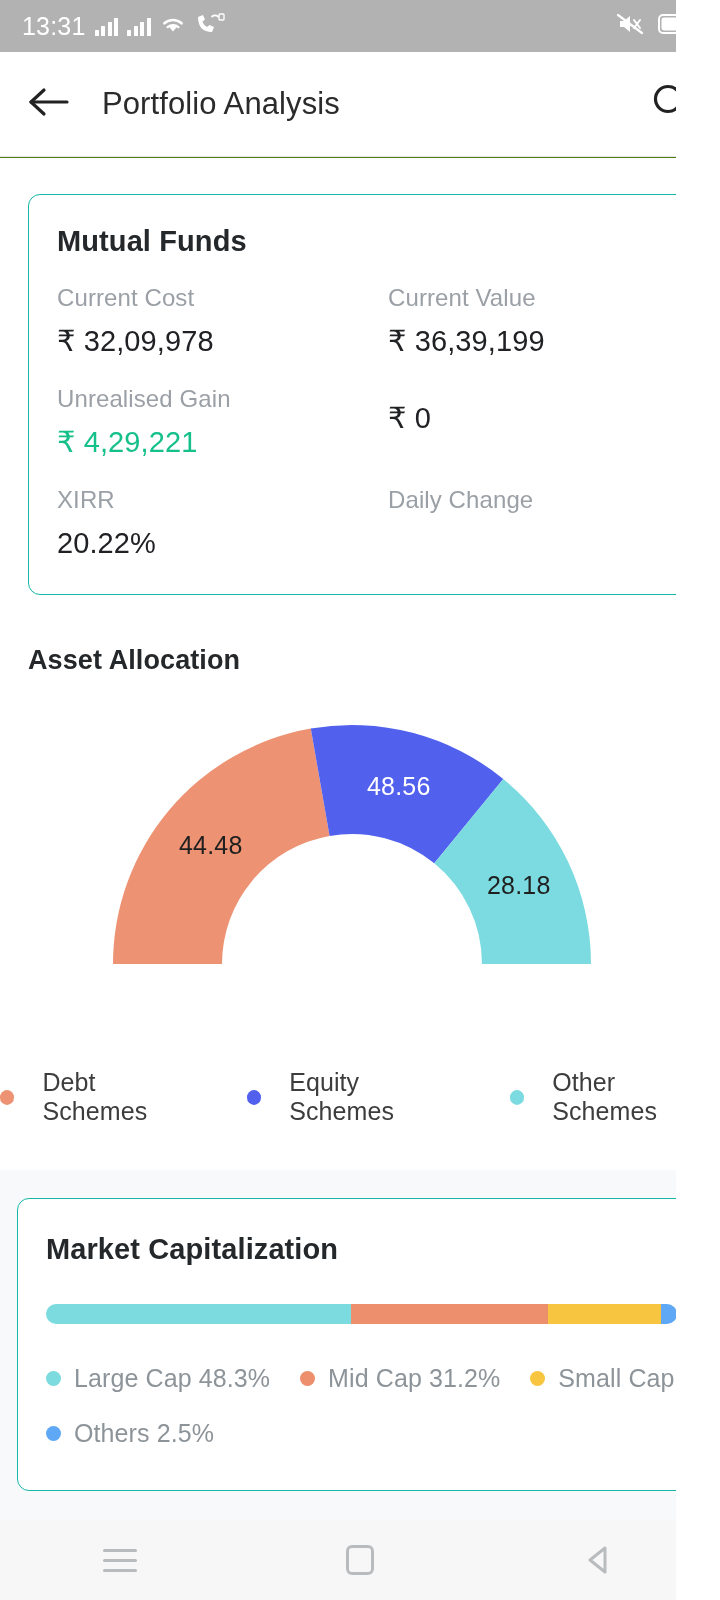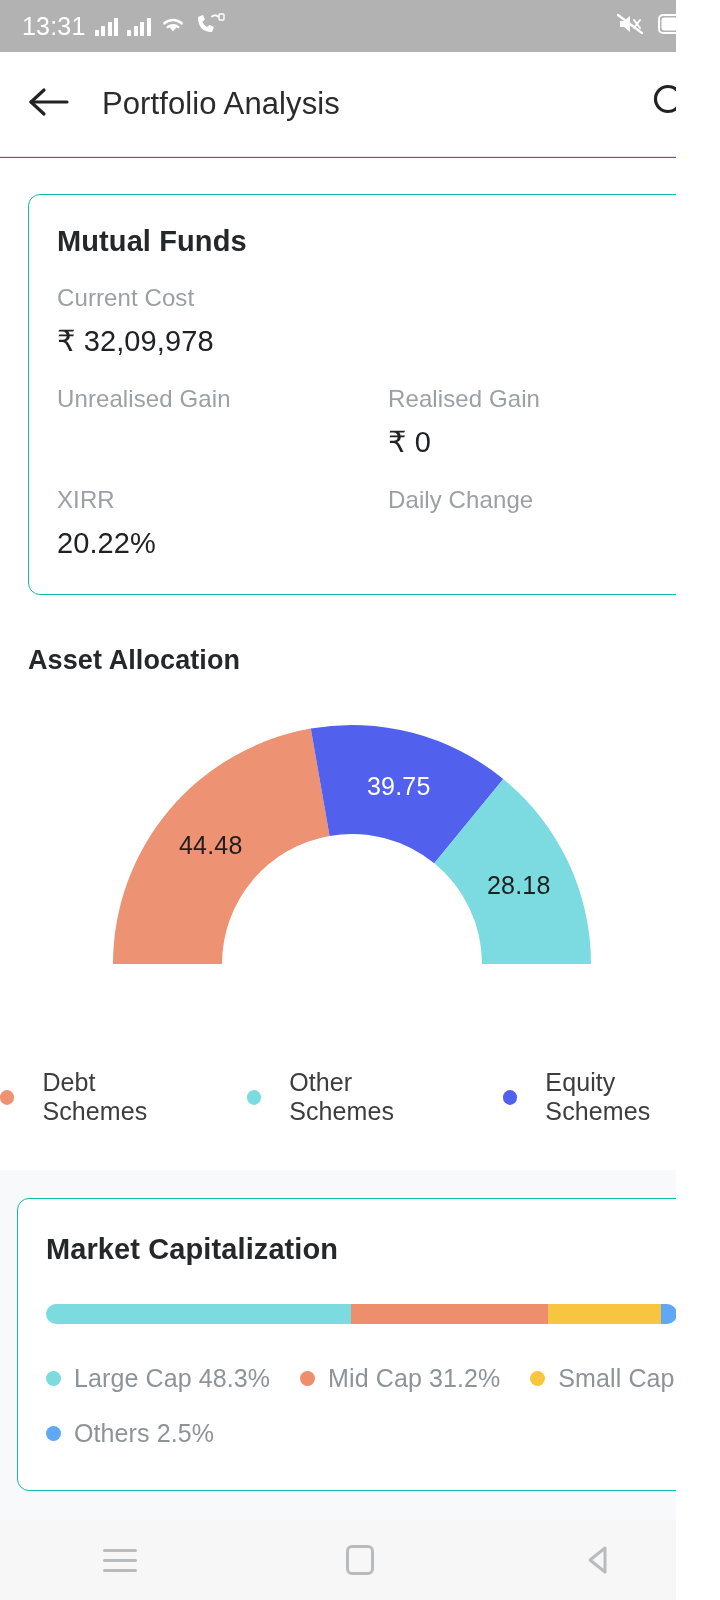"Current Value" div.mcell { html: none -> <div> <div>Current Value</div> <div>₹ 36,39,199</div> </div> }
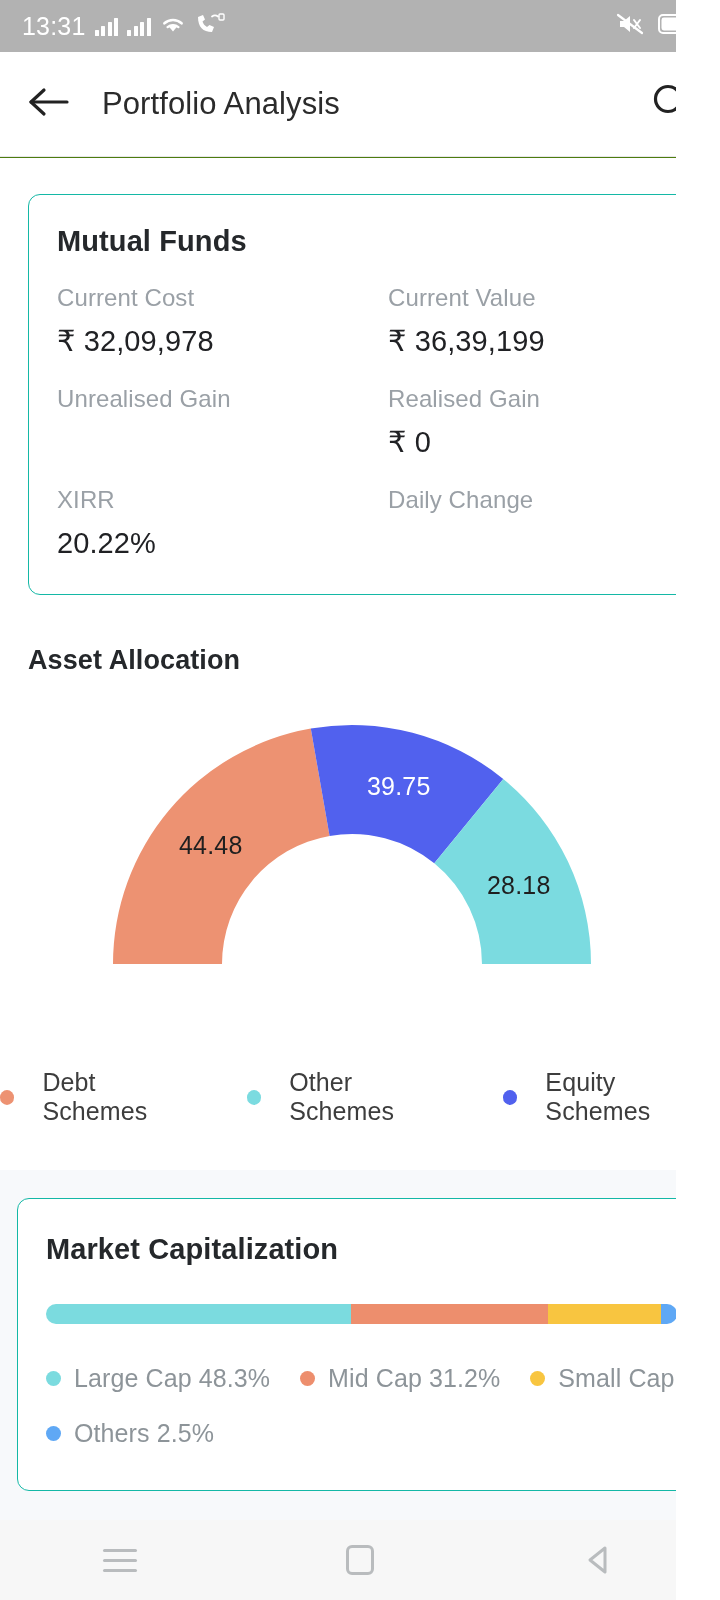"Realised Gain" div.mlabel { html: <div>Realised Gain</div> -> none }
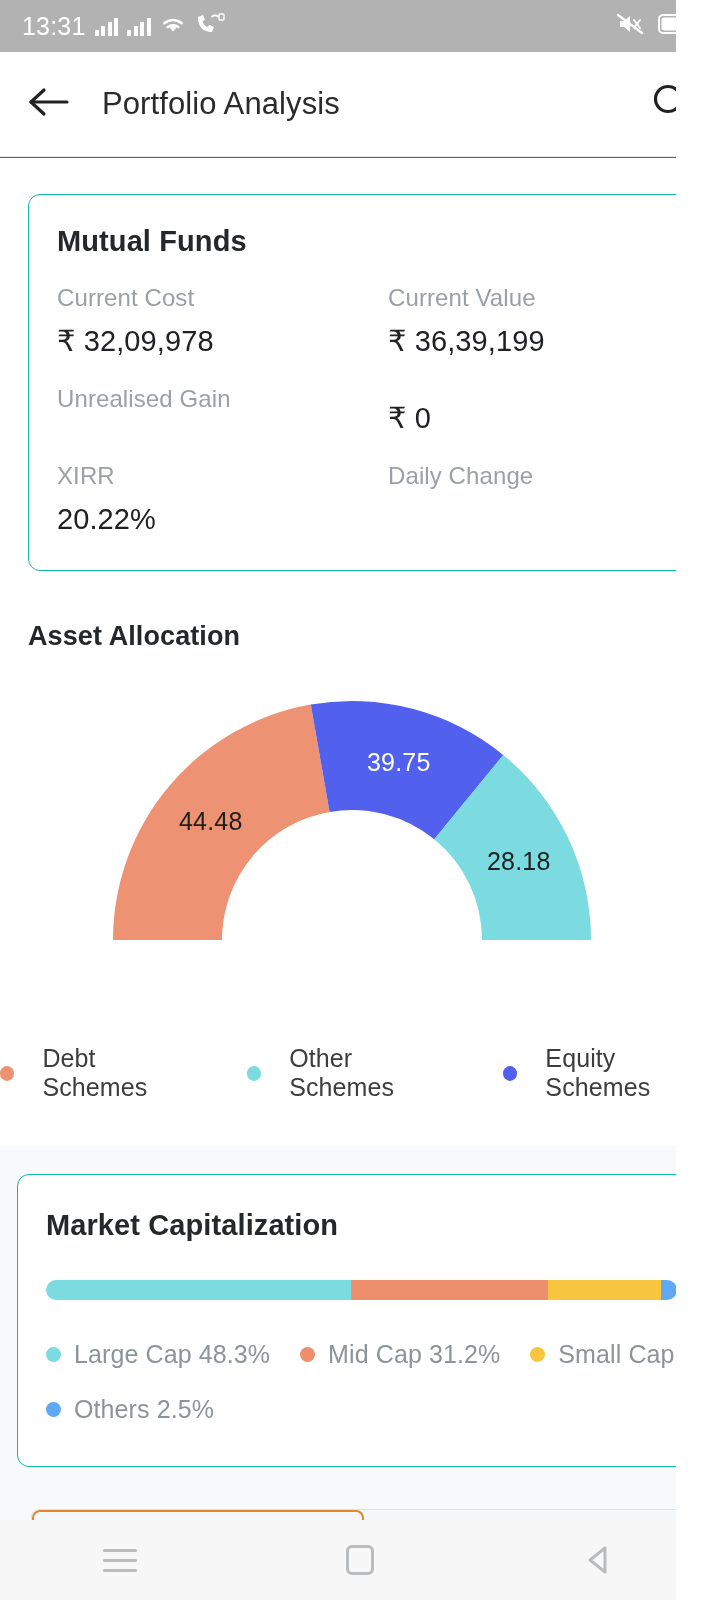"₹ 4,29,221" div.mvalue { html: none -> <div>₹ 4,29,221</div> }
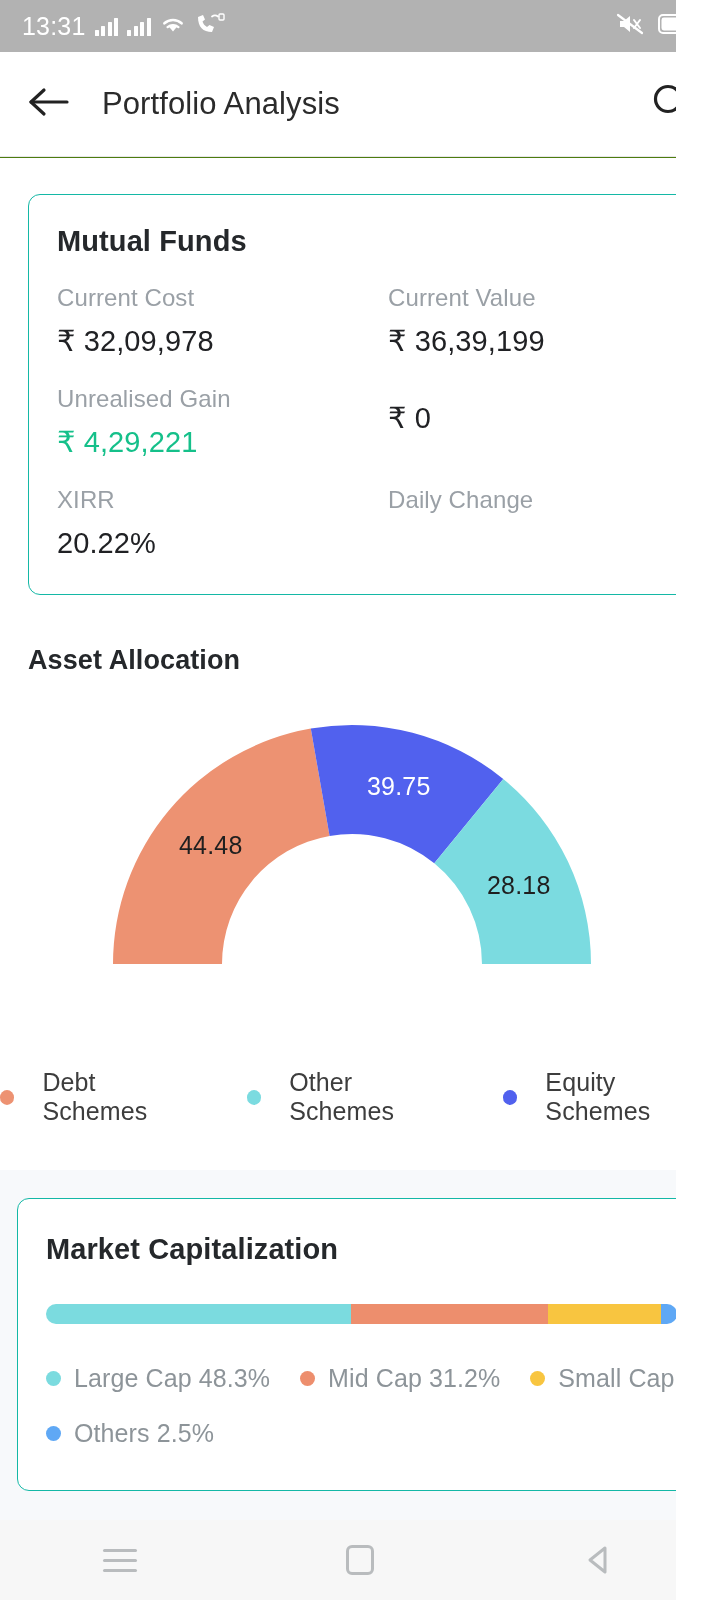"39.75" span.gauge-lbl { text: 39.75 -> 48.56 }
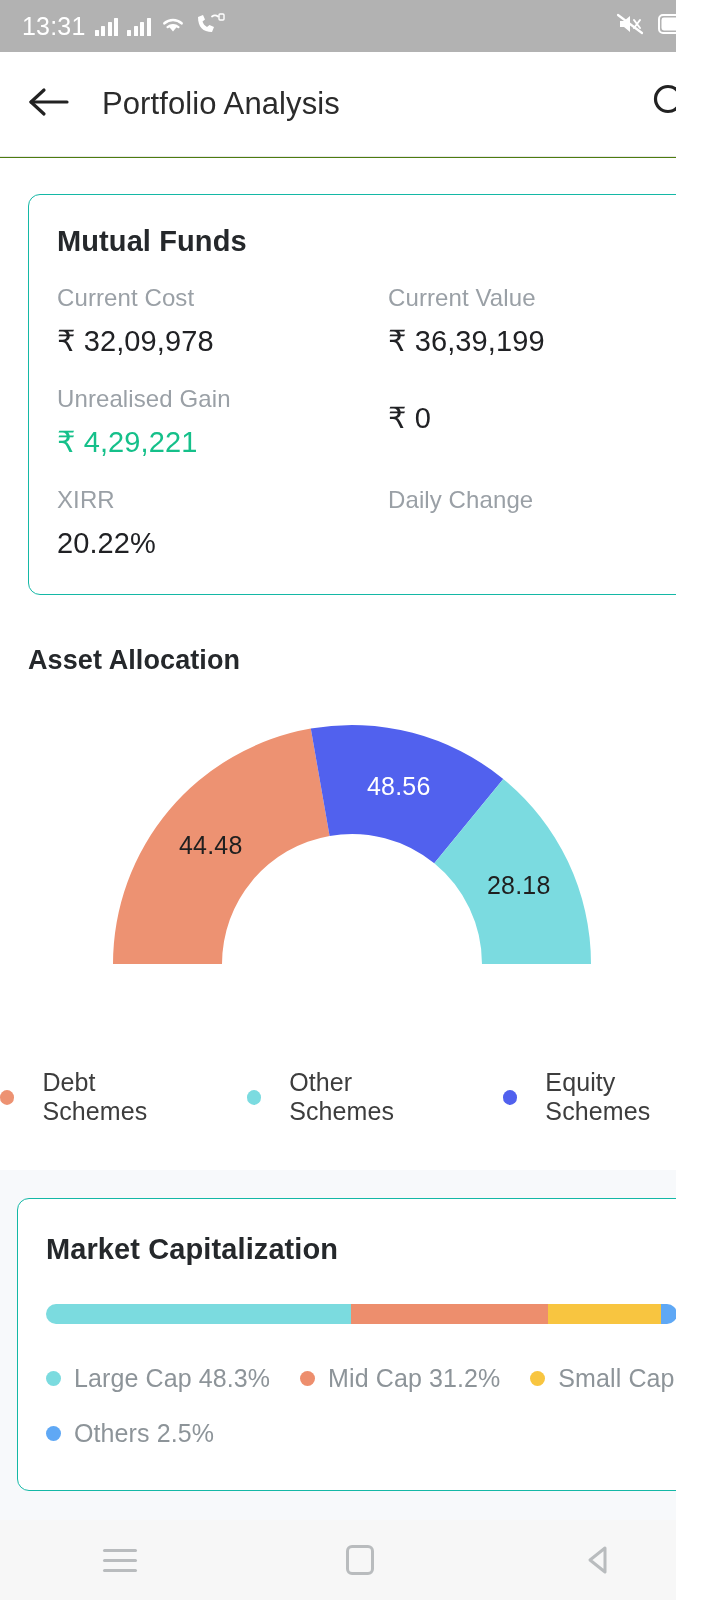"Other Schemes" span.li { order: before "Equity Schemes" -> after "Equity Schemes" }
